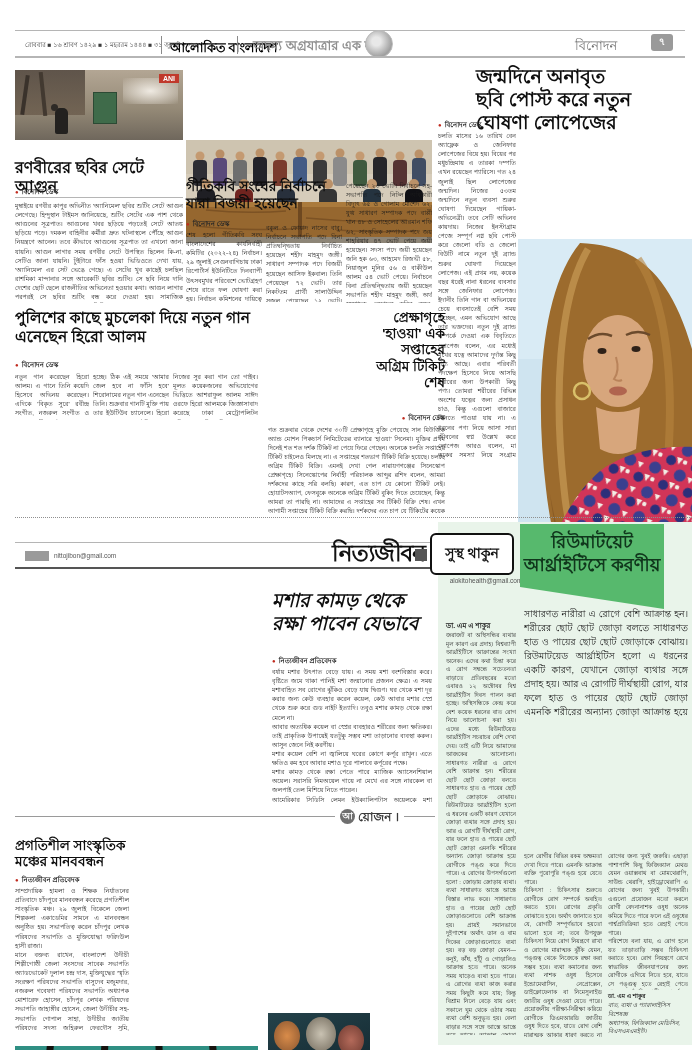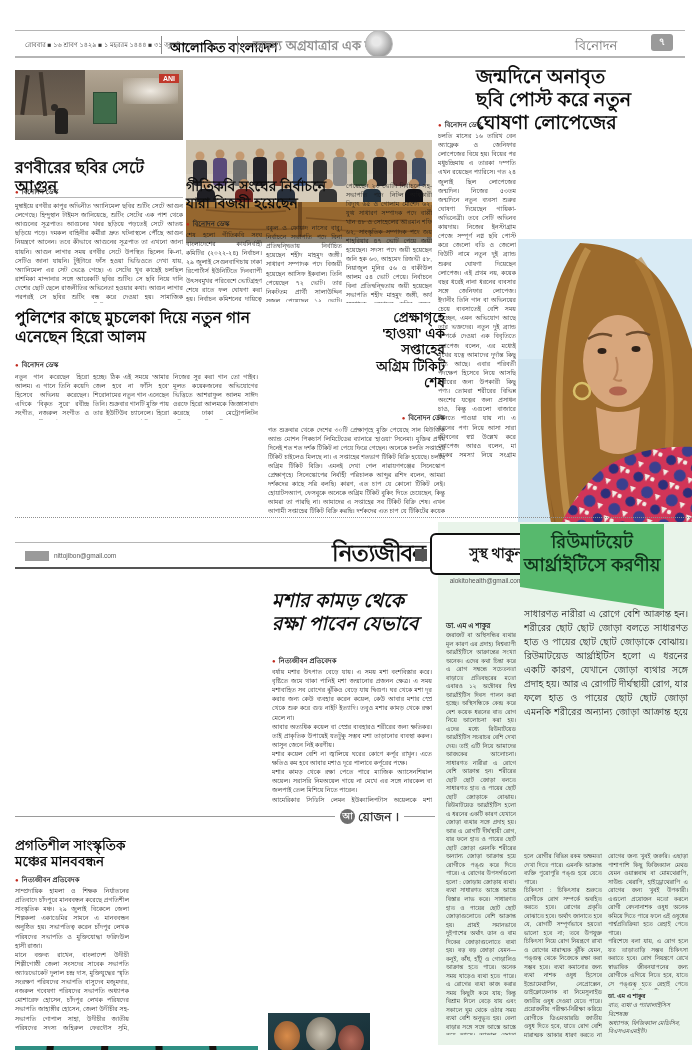"সুস্থ থাকুন" div.abs { padding-left: 24px -> none }
